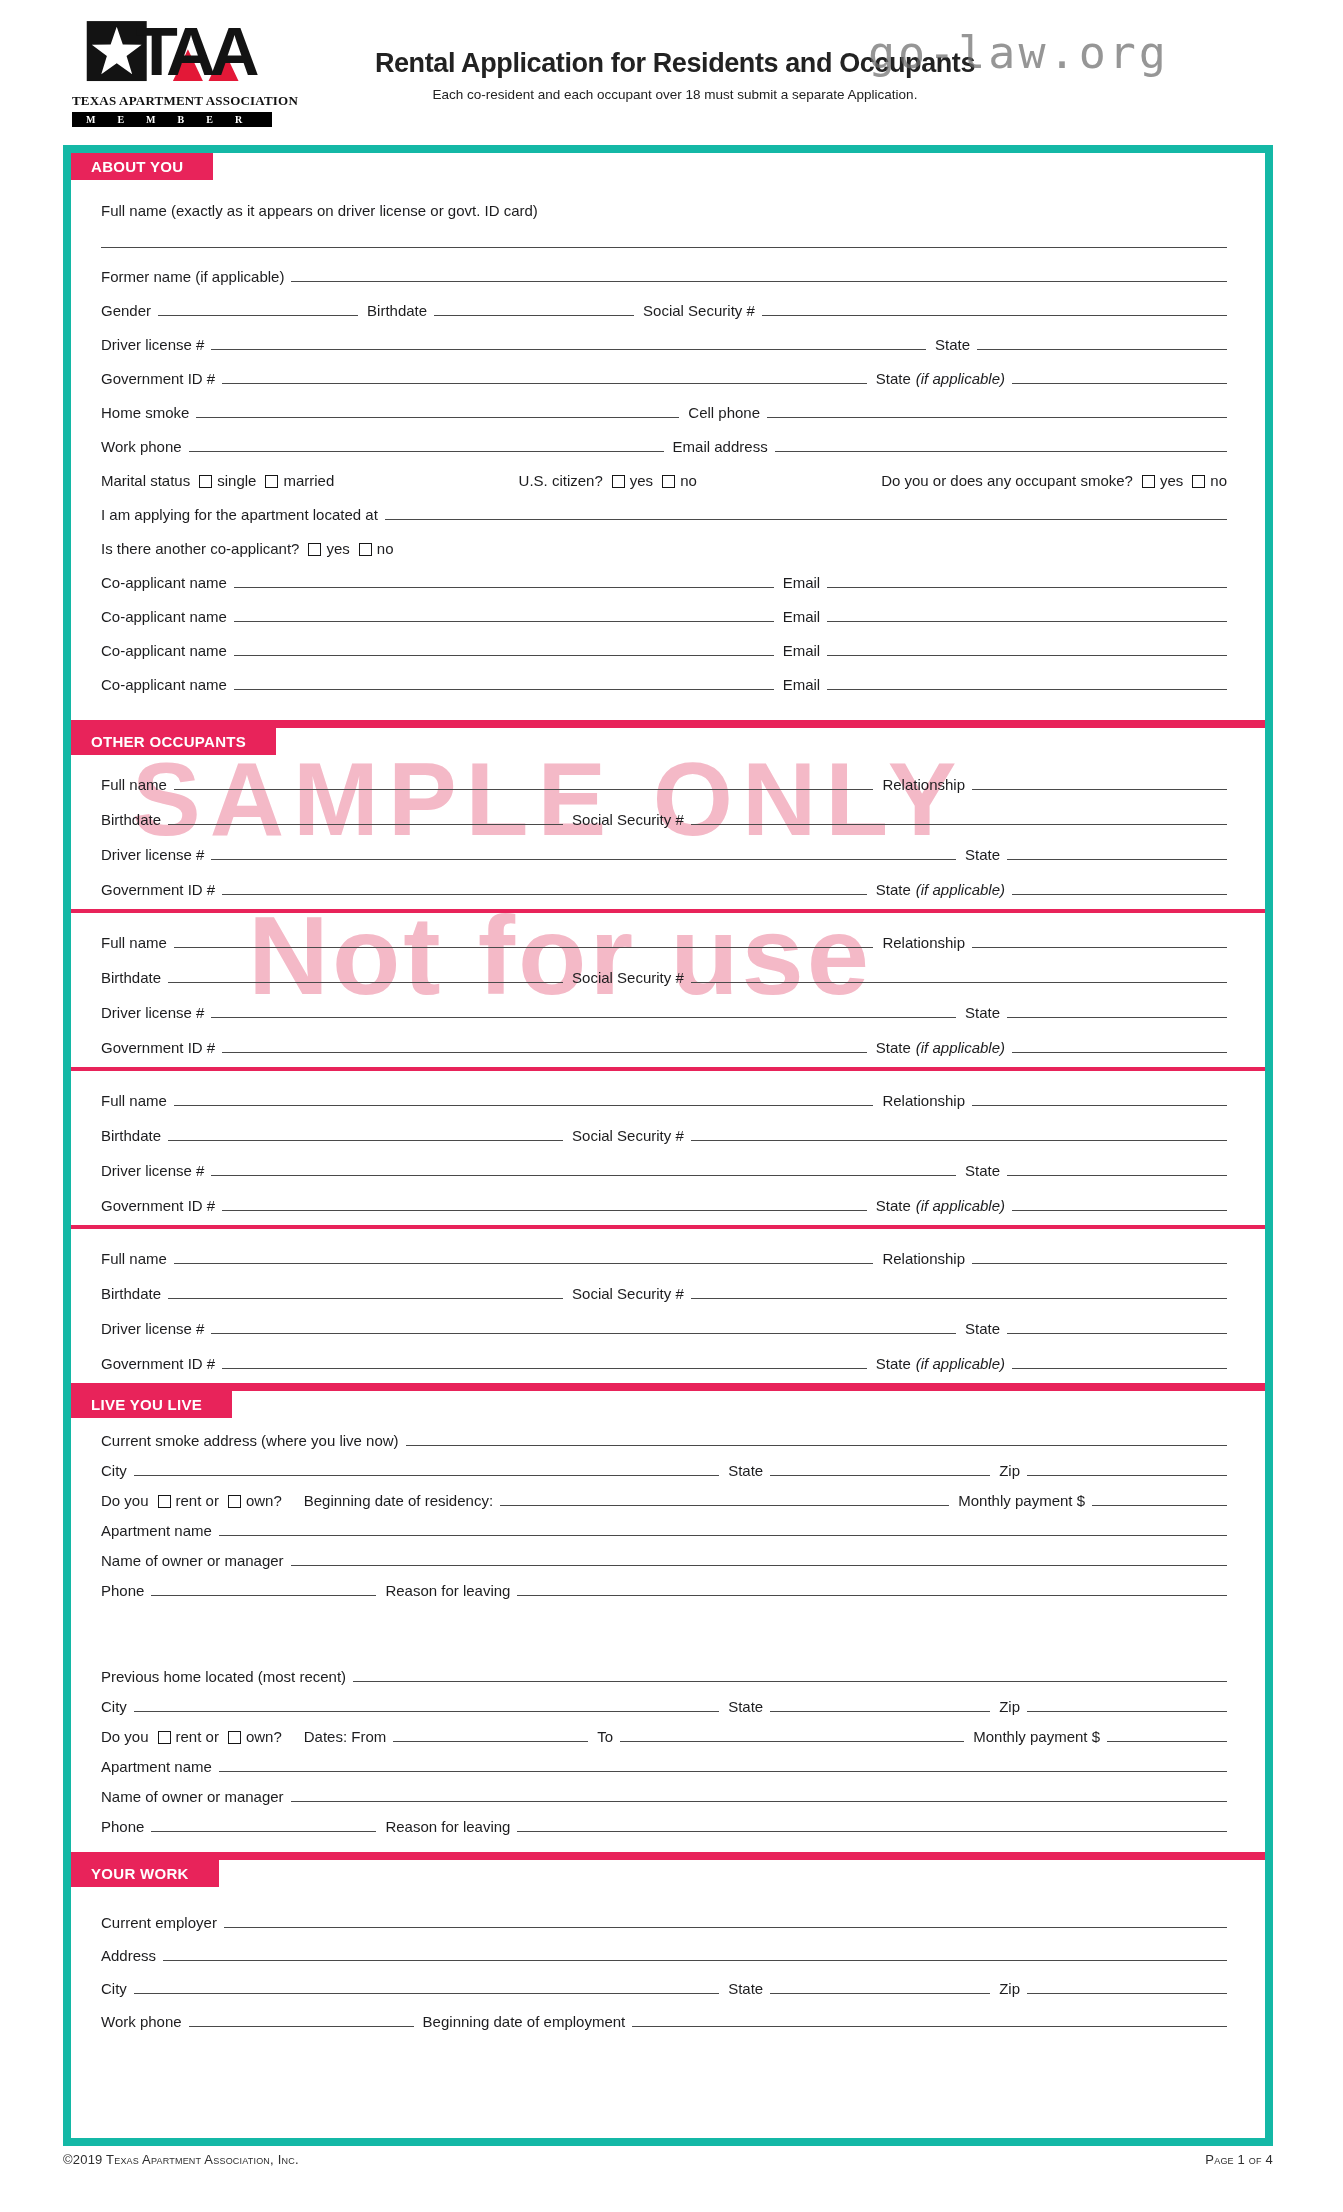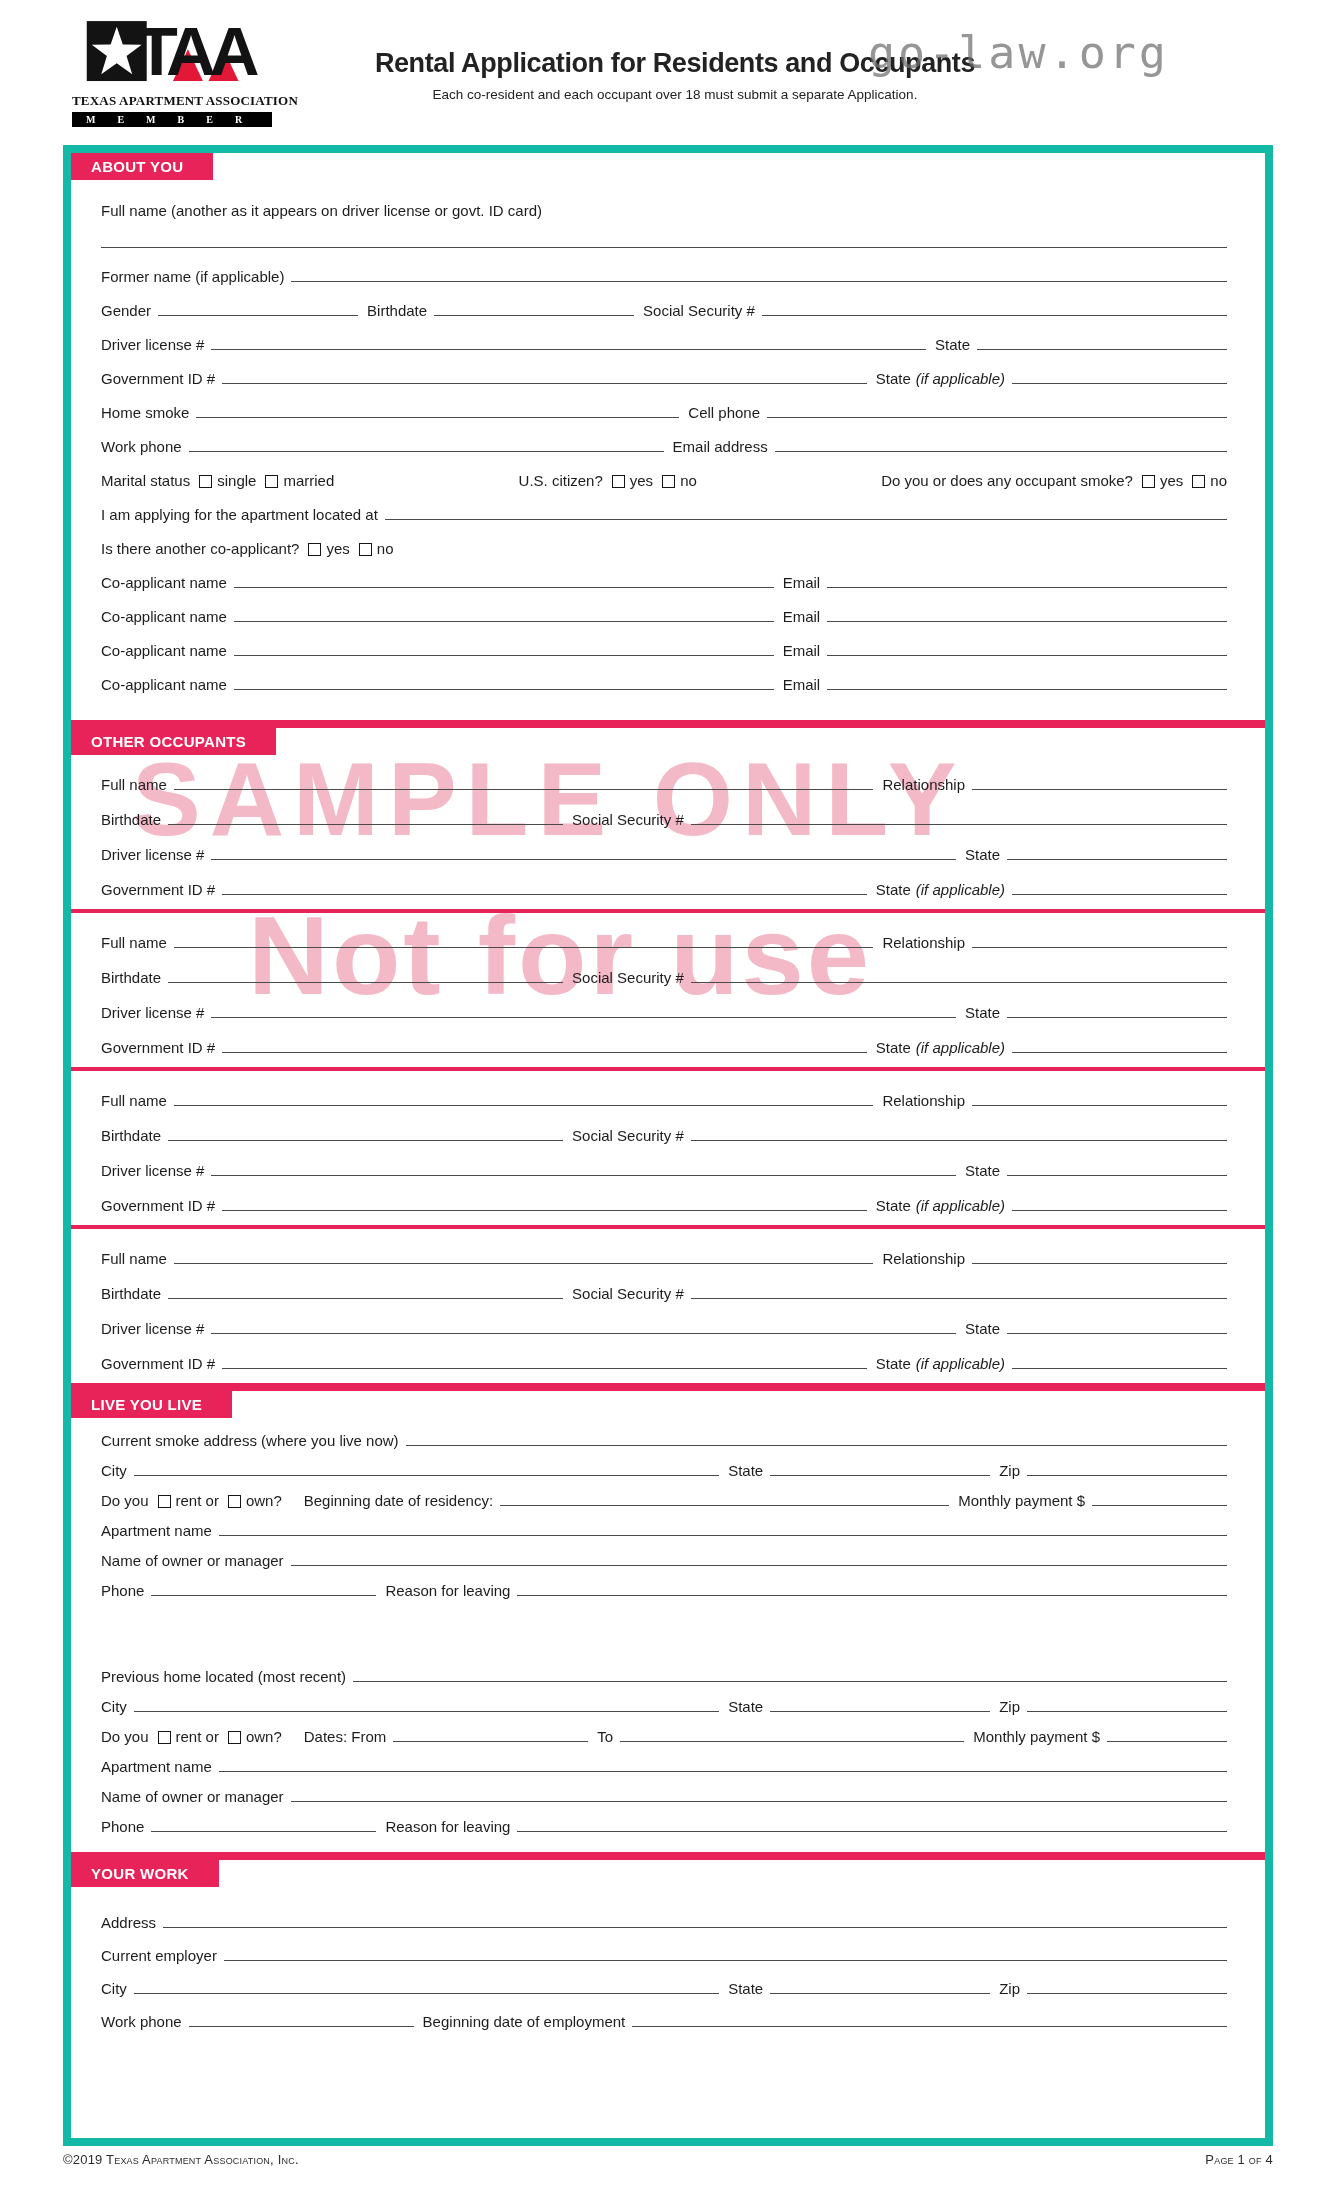"Full name (another as it" span.lbl { text: another -> exactly }
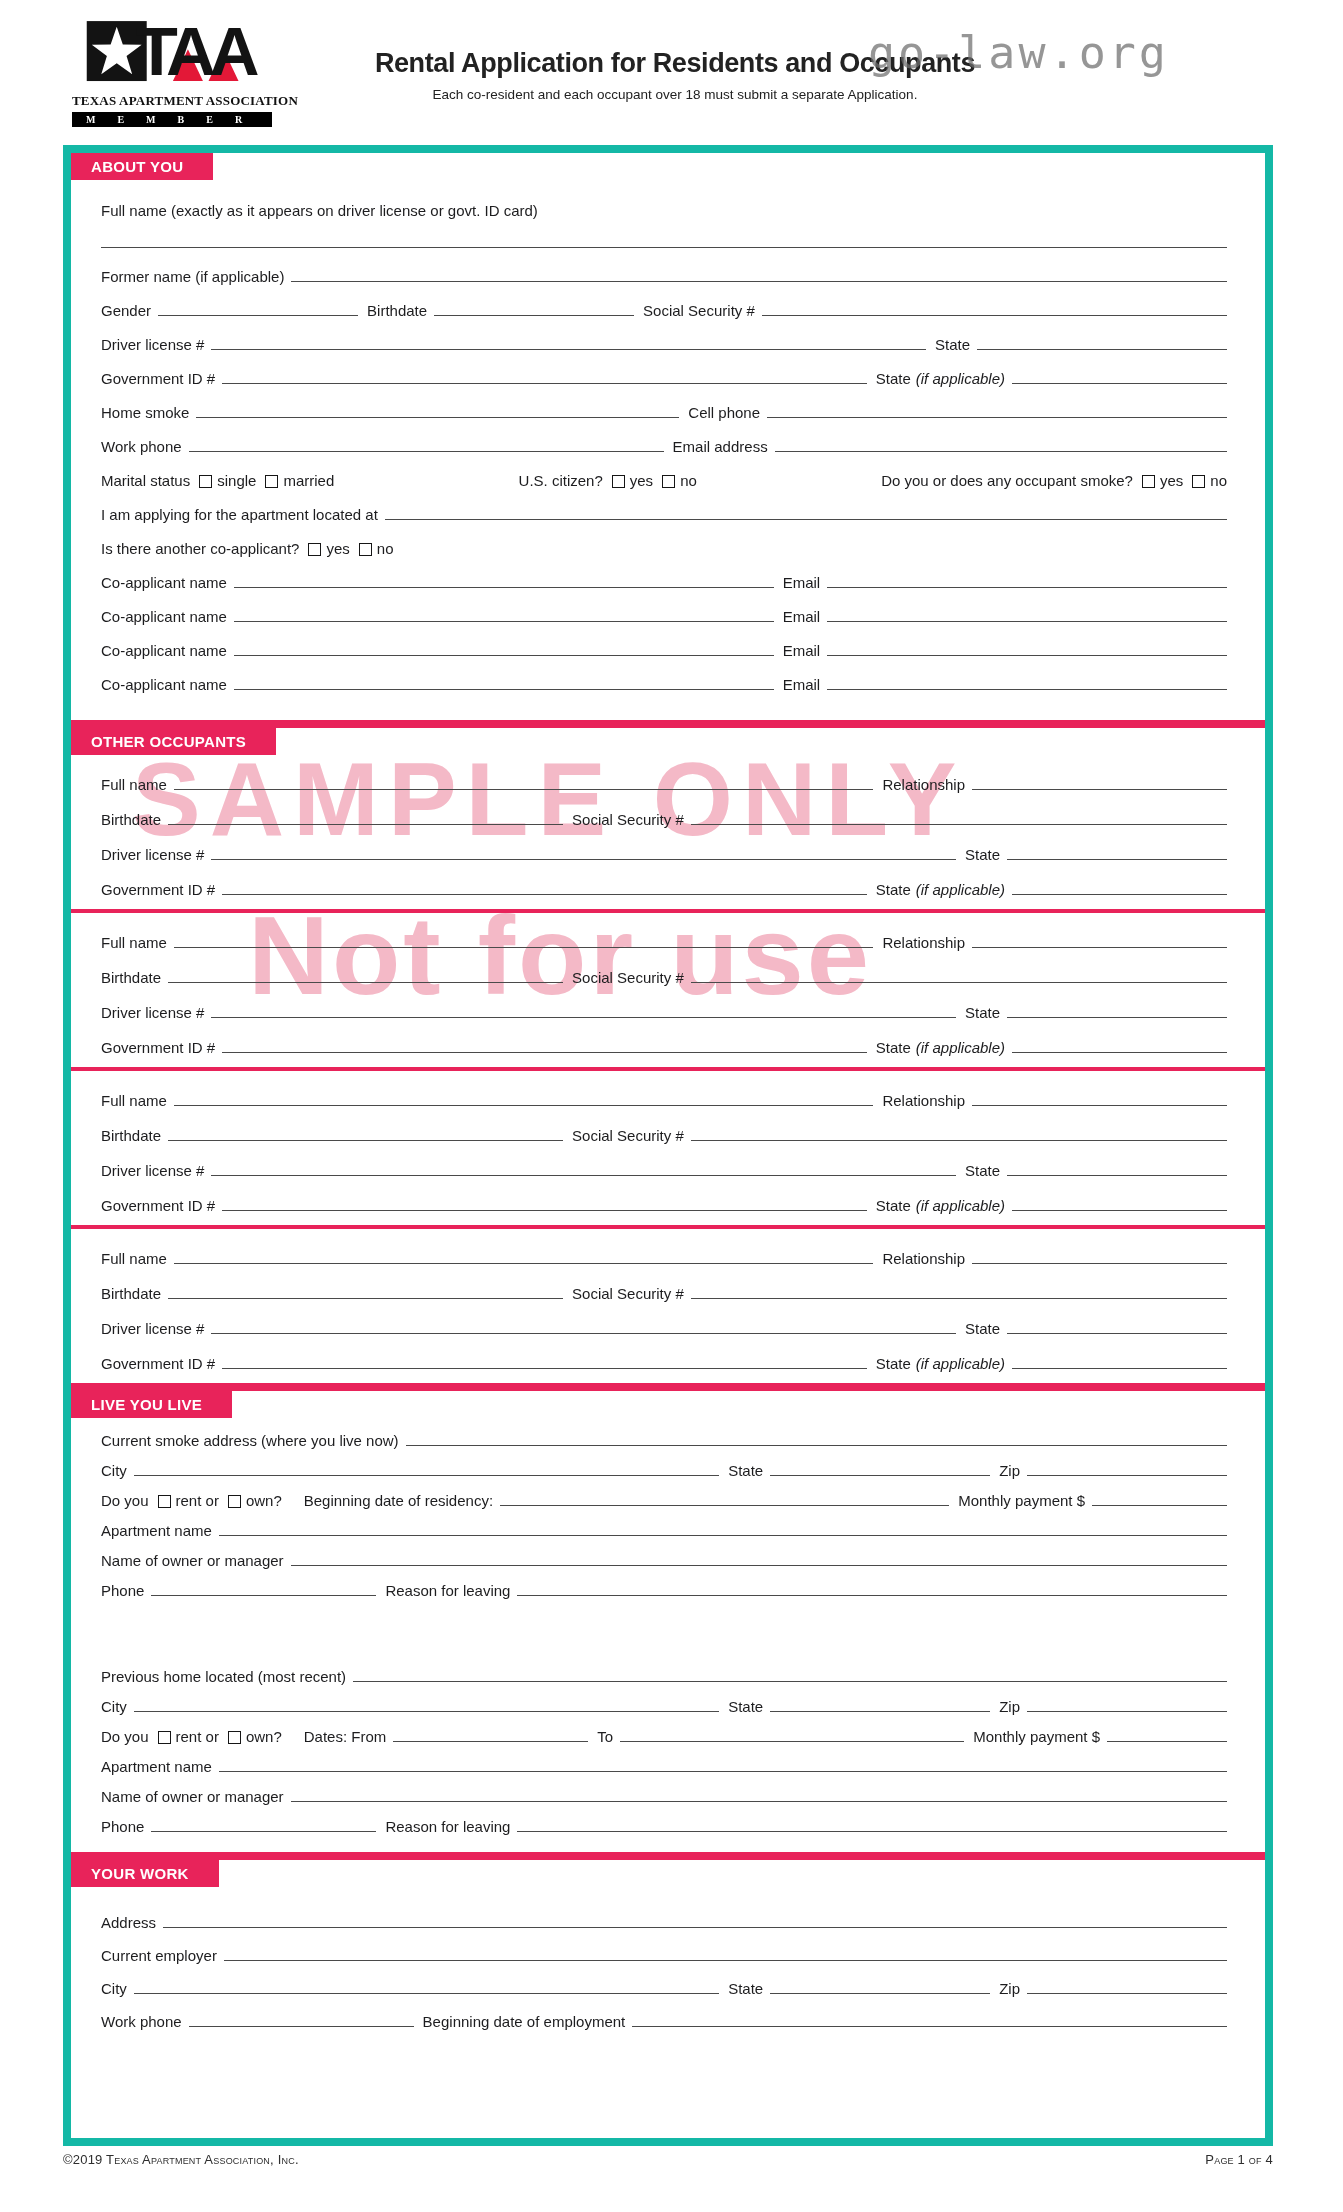"Address" div.row { order: before "Current employer" -> after "Current employer" }
